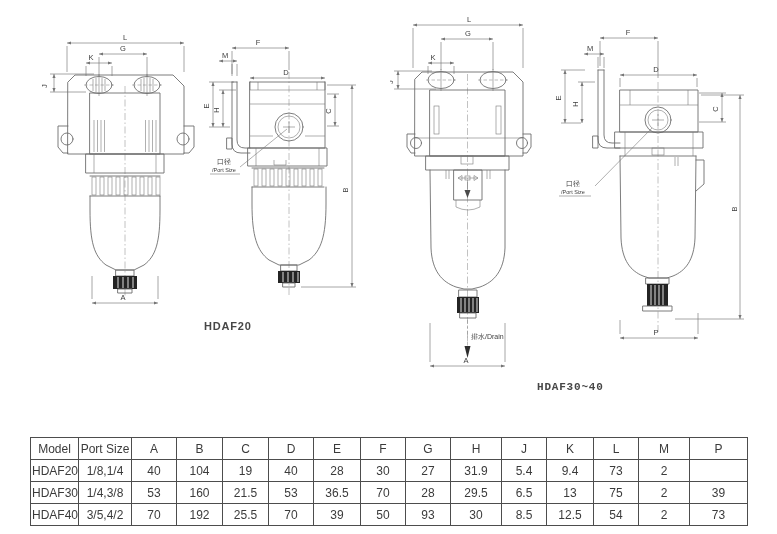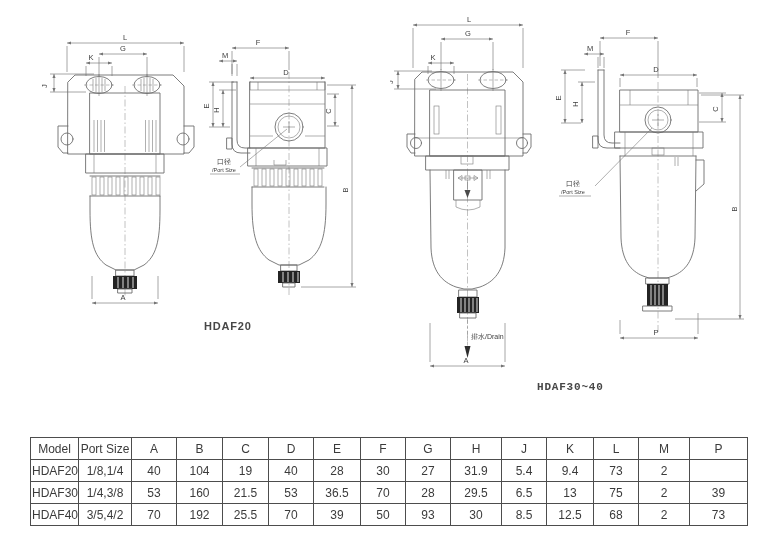"68" td { text: 68 -> 54 }
